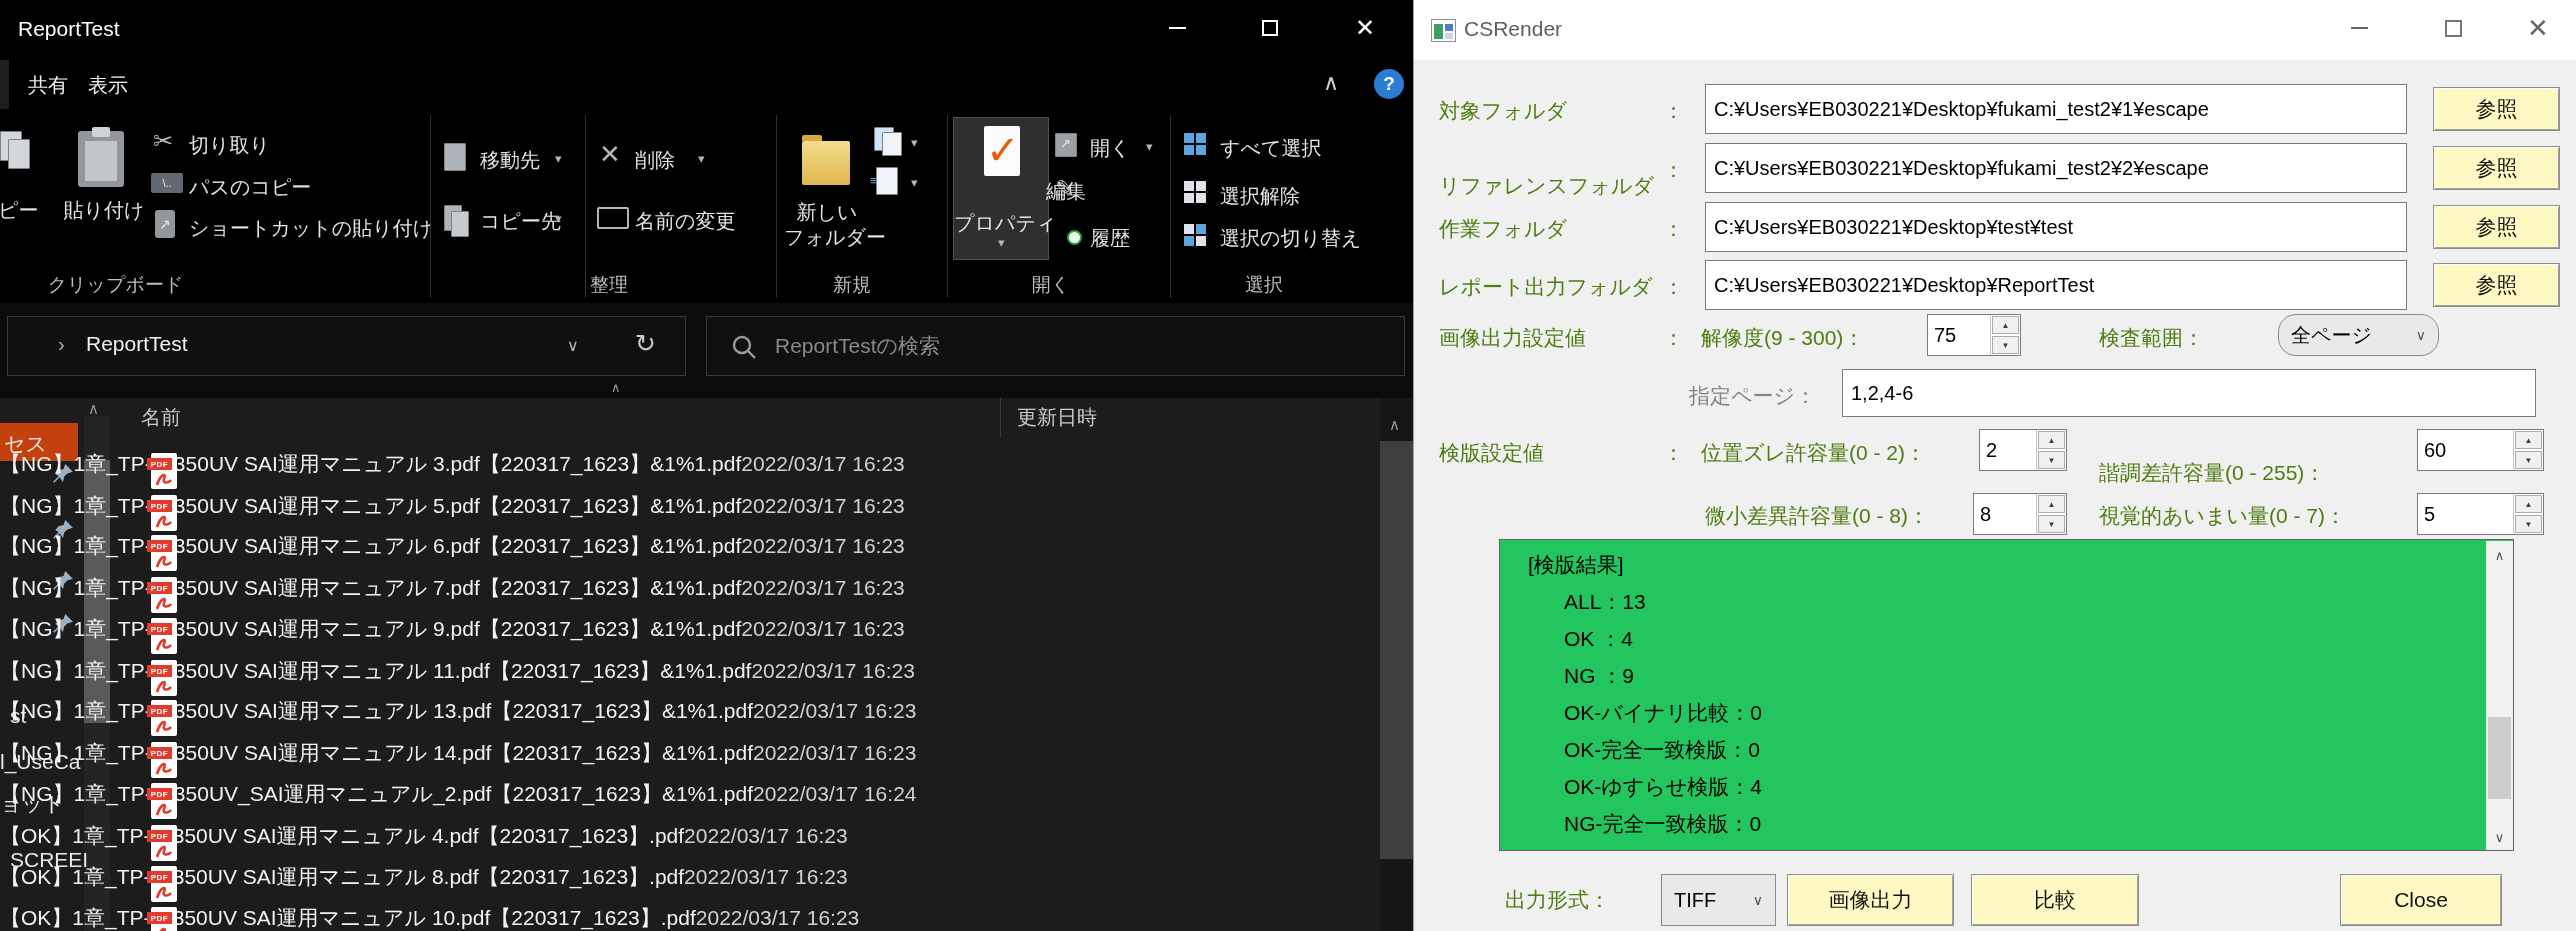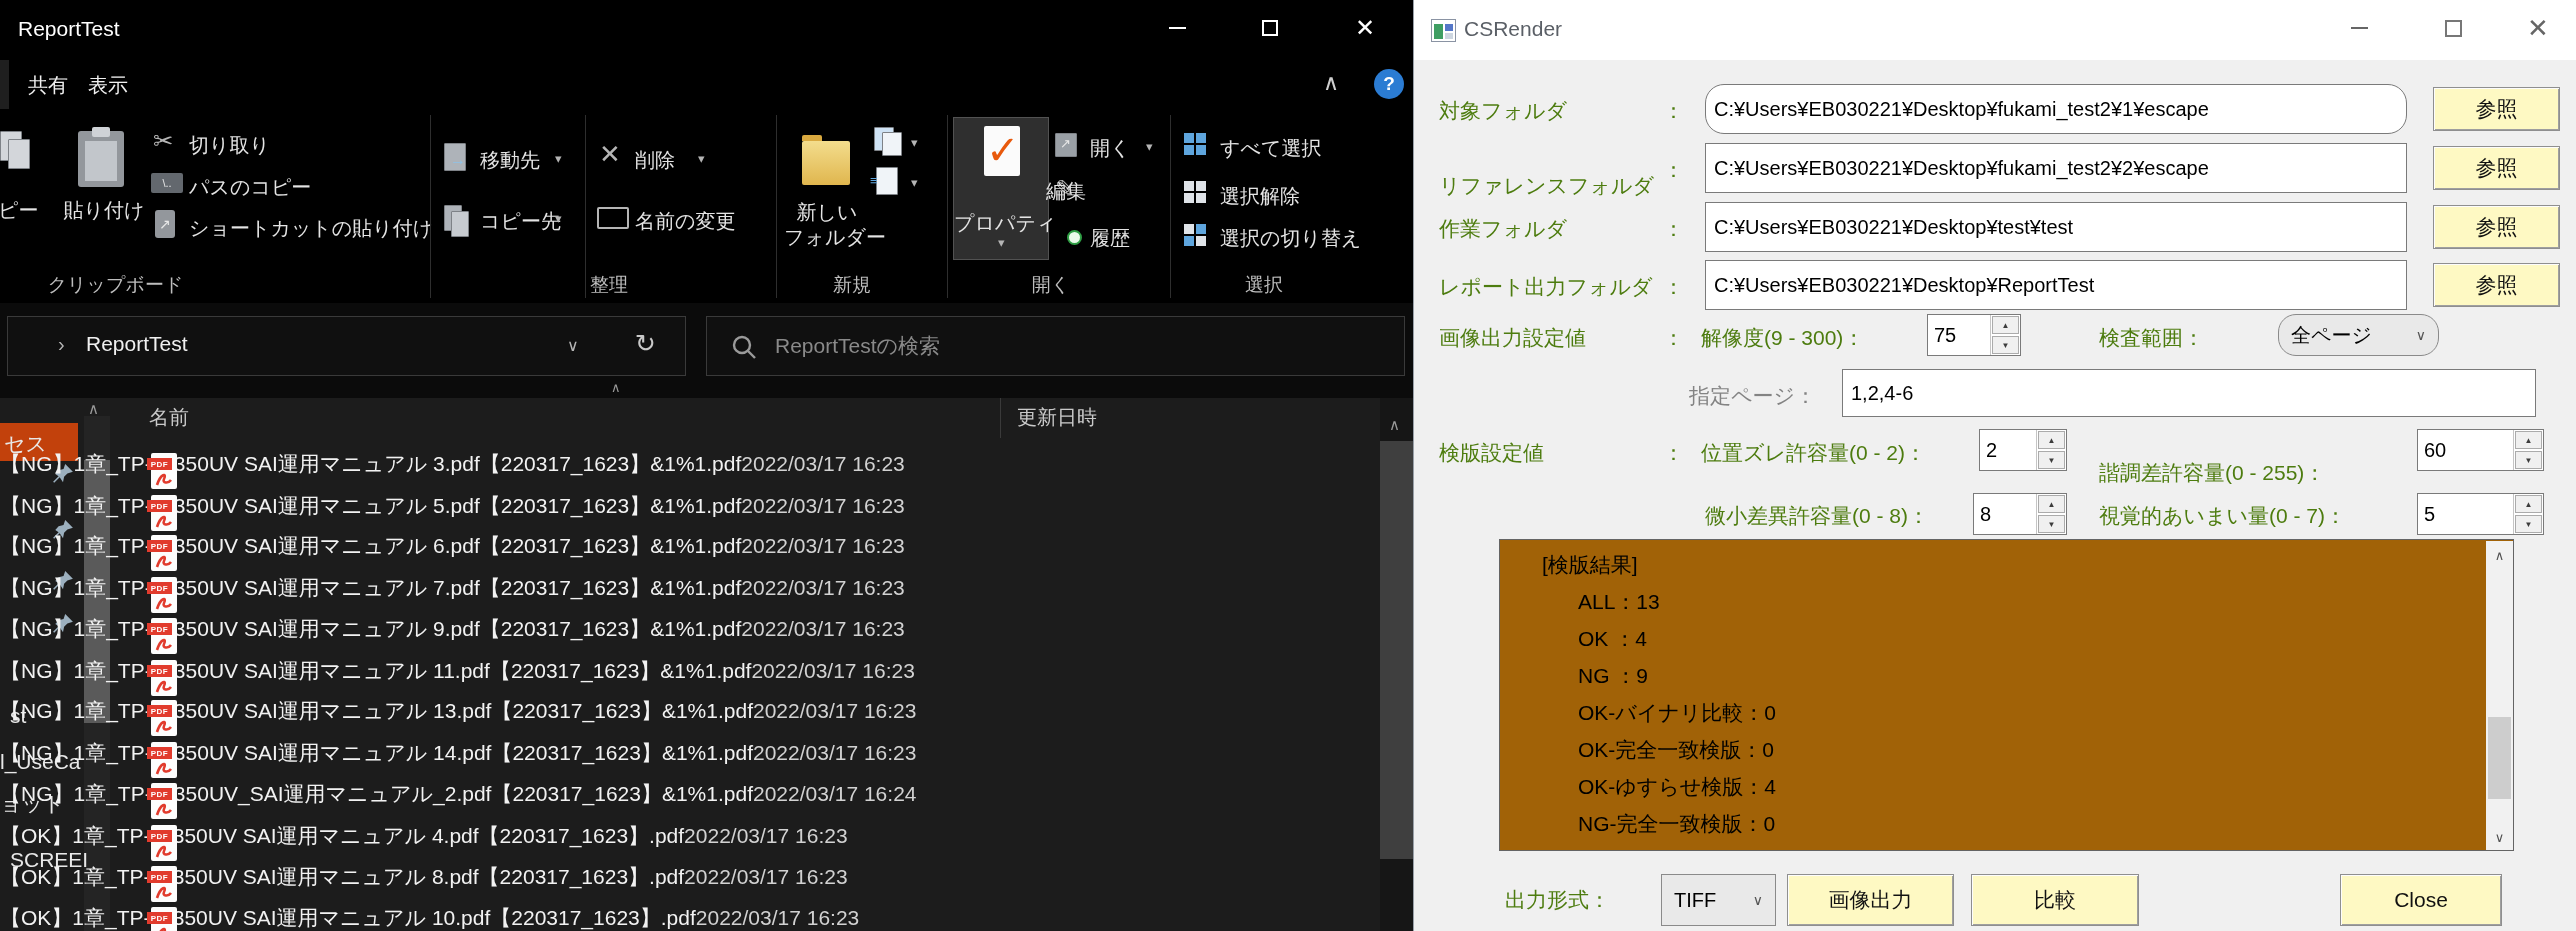"C:¥Users¥EB030221¥Desktop¥fukami_test2¥1" input.dinput { border-radius: 19px -> none }
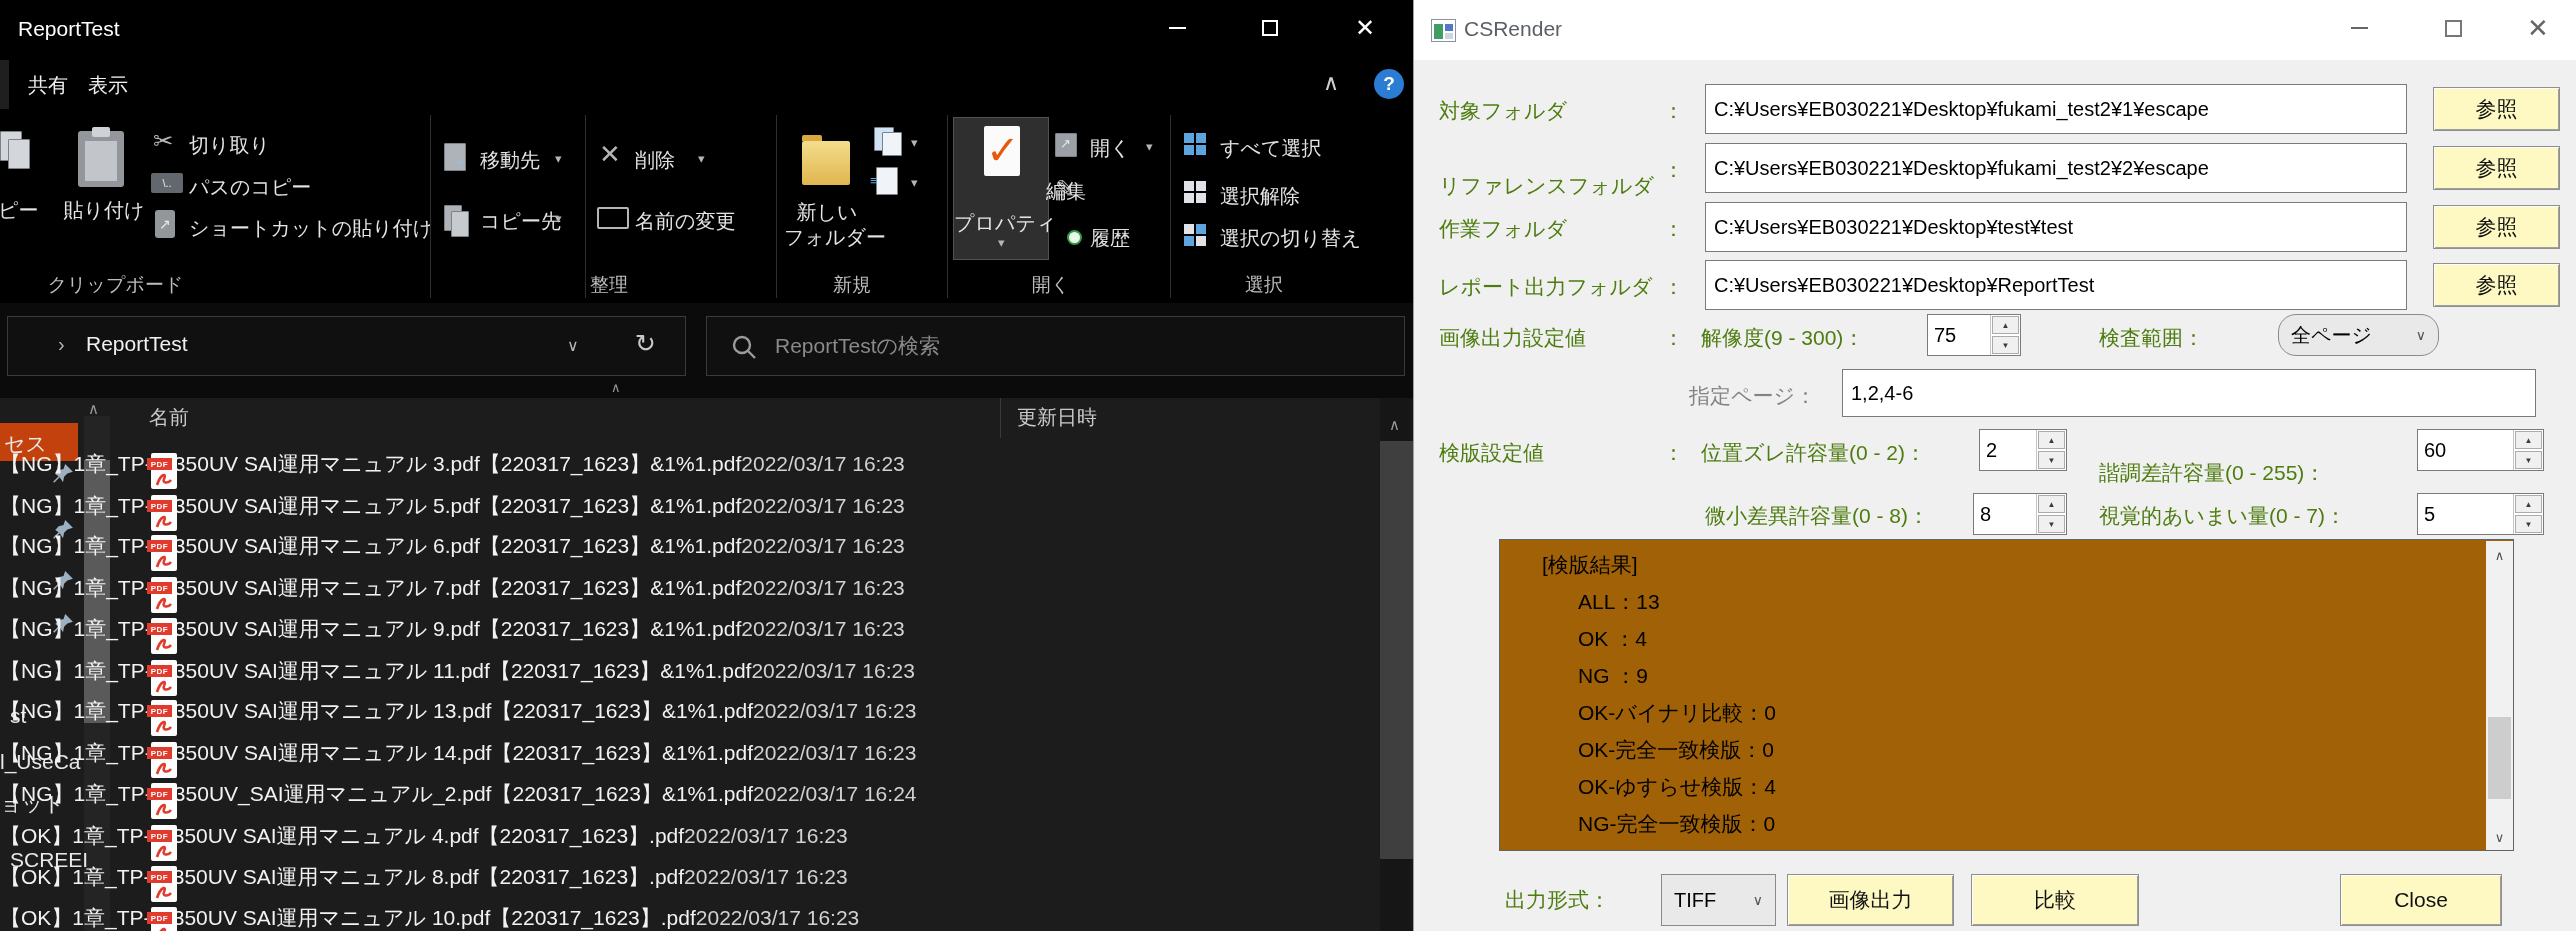"名前" span.hdrtext { left: 149px -> 141px }
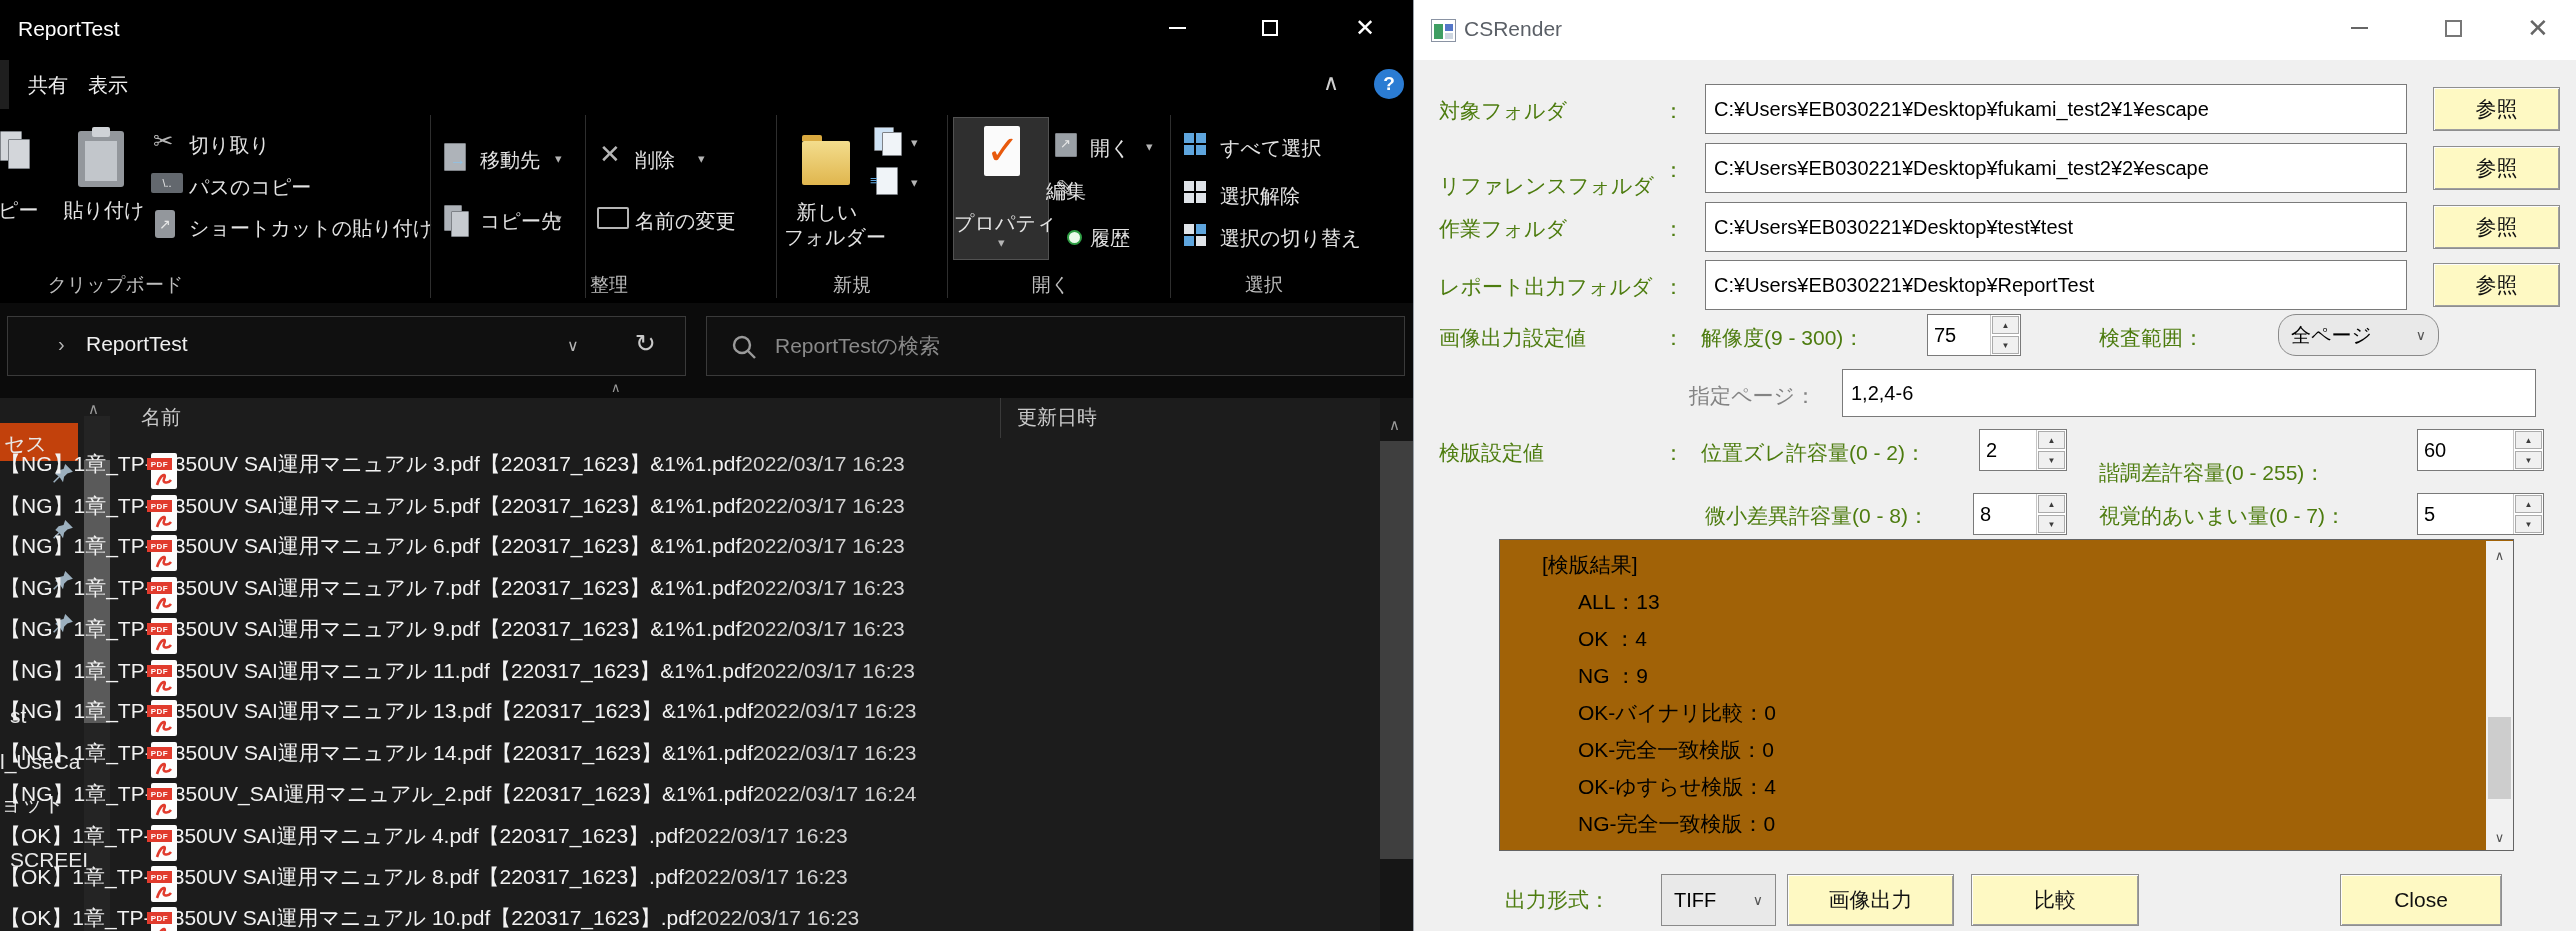"[検版結果]" .results { background: #a16207 -> #22c55e; padding-left: 14px -> none }
